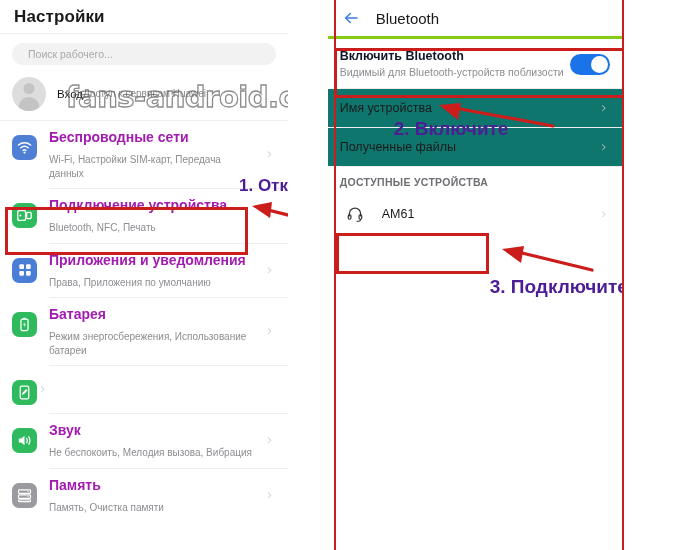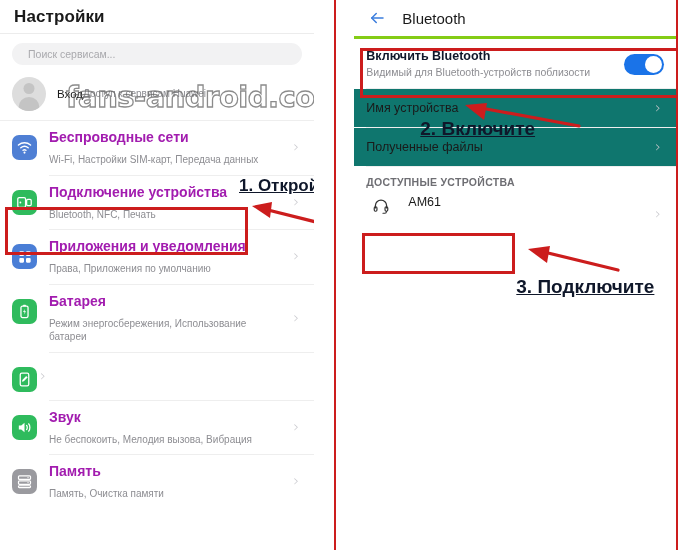"Настройки" #root { width: 678px -> 624px }
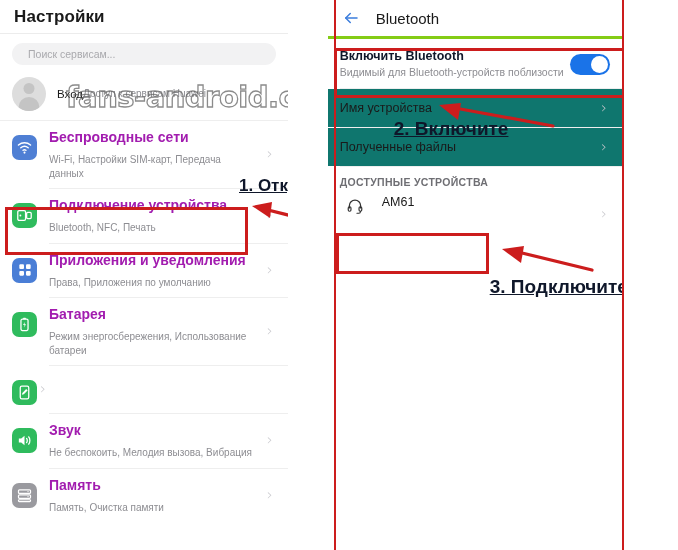"Поиск сервисам..." span.search-placeholder { text: сервисам -> рабочего }
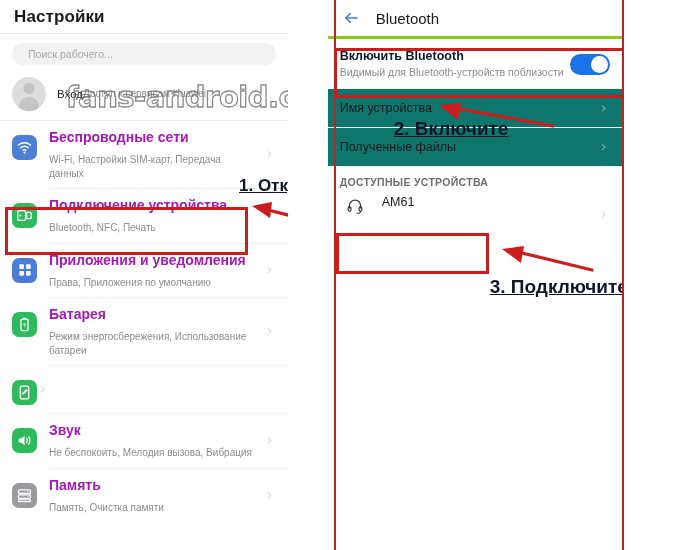"2. Включите" .annot-text { color: #0f172a -> #4c1d95; text-decoration: underline -> none }
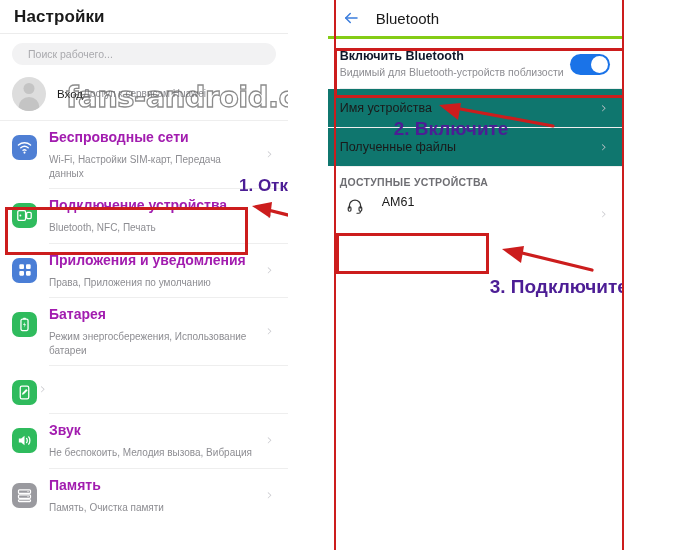"AM61" .bt-device-row { align-items: none -> center }
